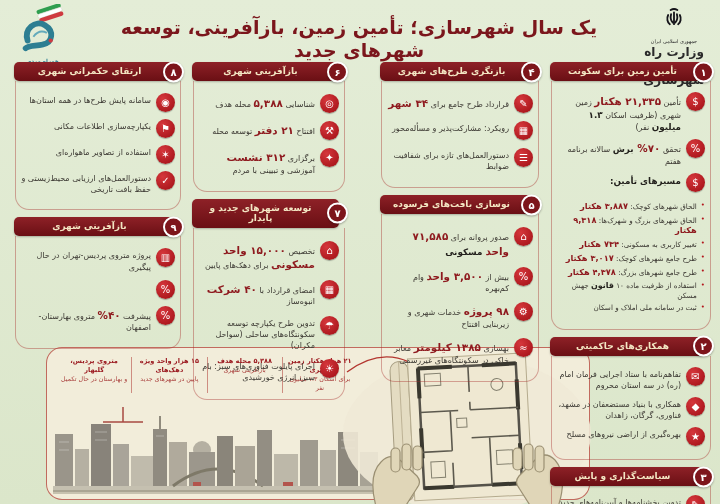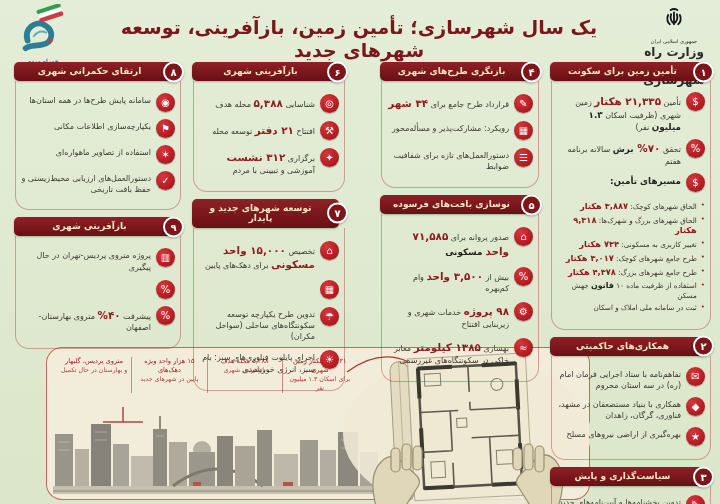"امضای قرارداد با ۴۰ شرکت" div.itxt { html: none -> <div><span>امضای قرارداد با </span><span>۴۰ شرکت</span><span> انبوه‌ساز</span></div> }
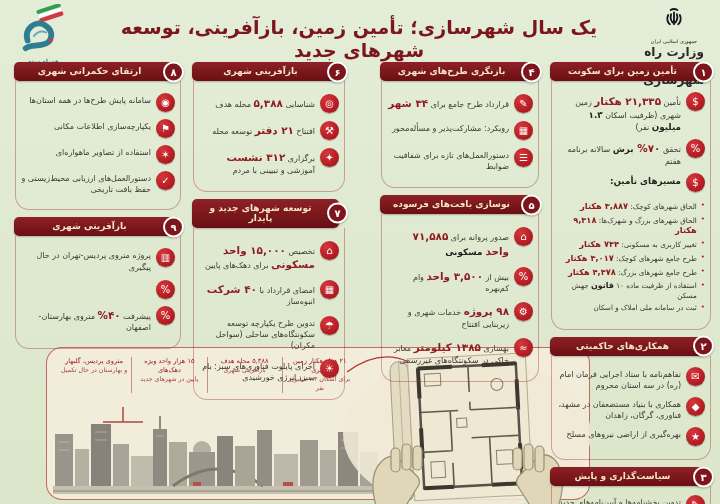"متروی پردیس، گلبهار" .cap .c1 { font-weight: normal -> bold }
